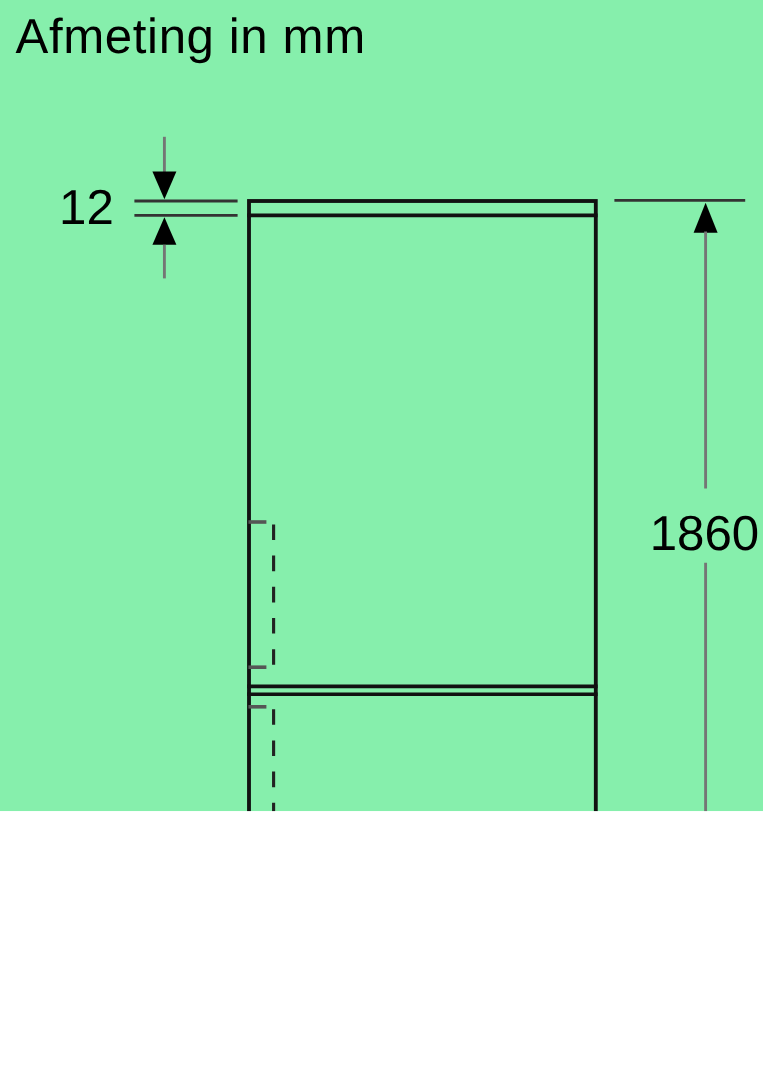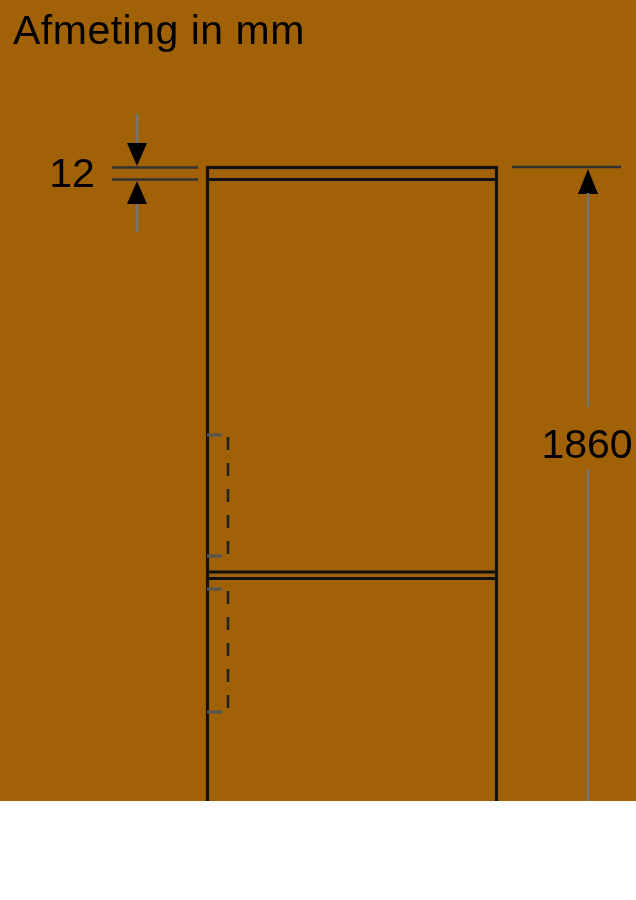"Afmeting in mm" .page { background: #a16207 -> #86efac; height: 801px -> 676px }
